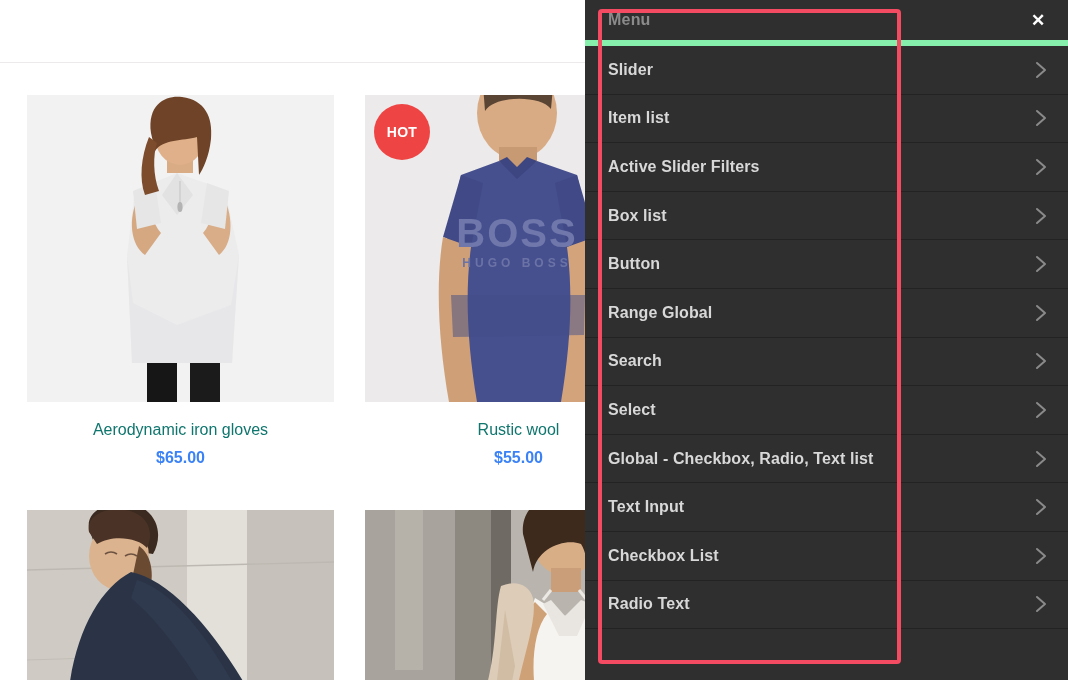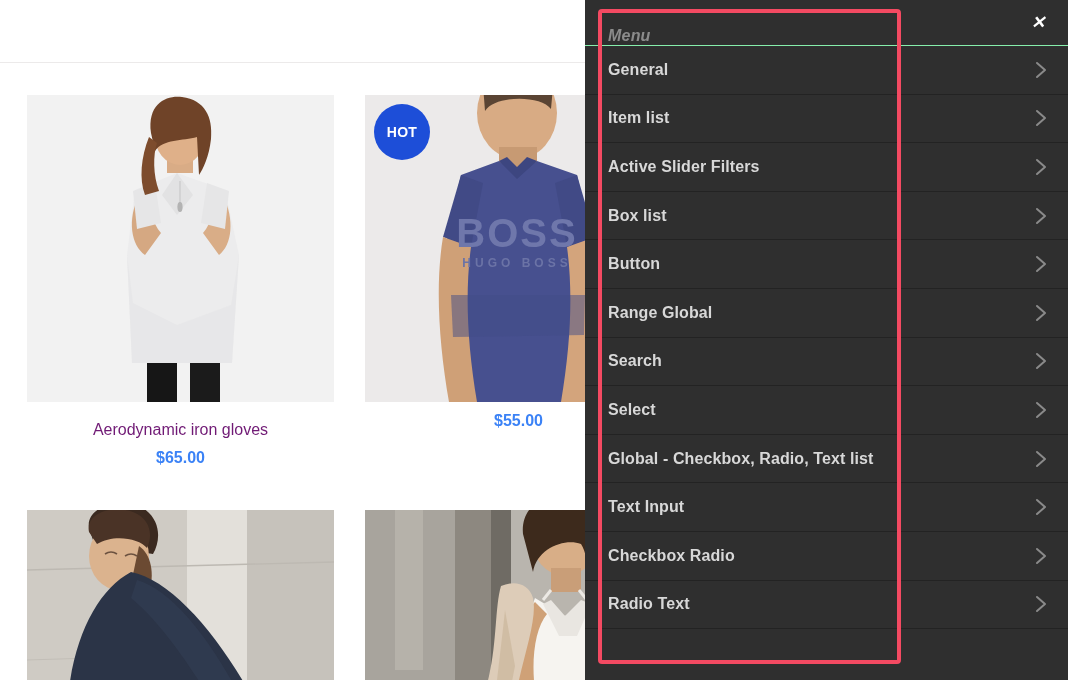"Menu" .panel-header { align-items: flex-end -> center; border-bottom: 1px solid #86efac -> 6px solid #86efac; font-style: italic -> none }
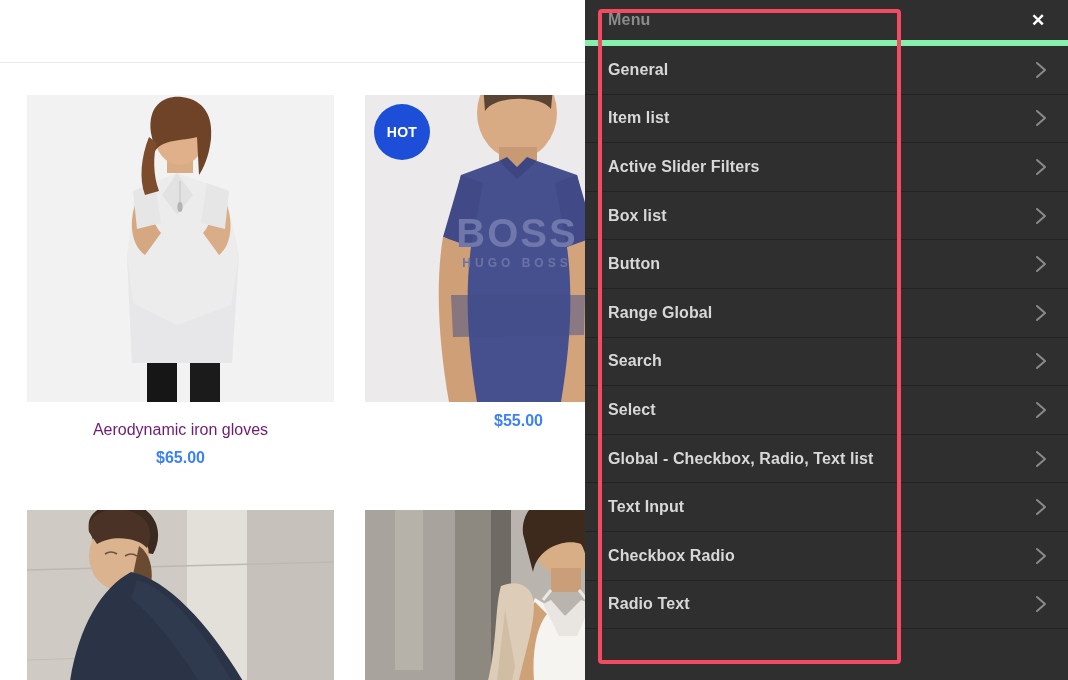"General" span.menu-row-label { text: General -> Slider }
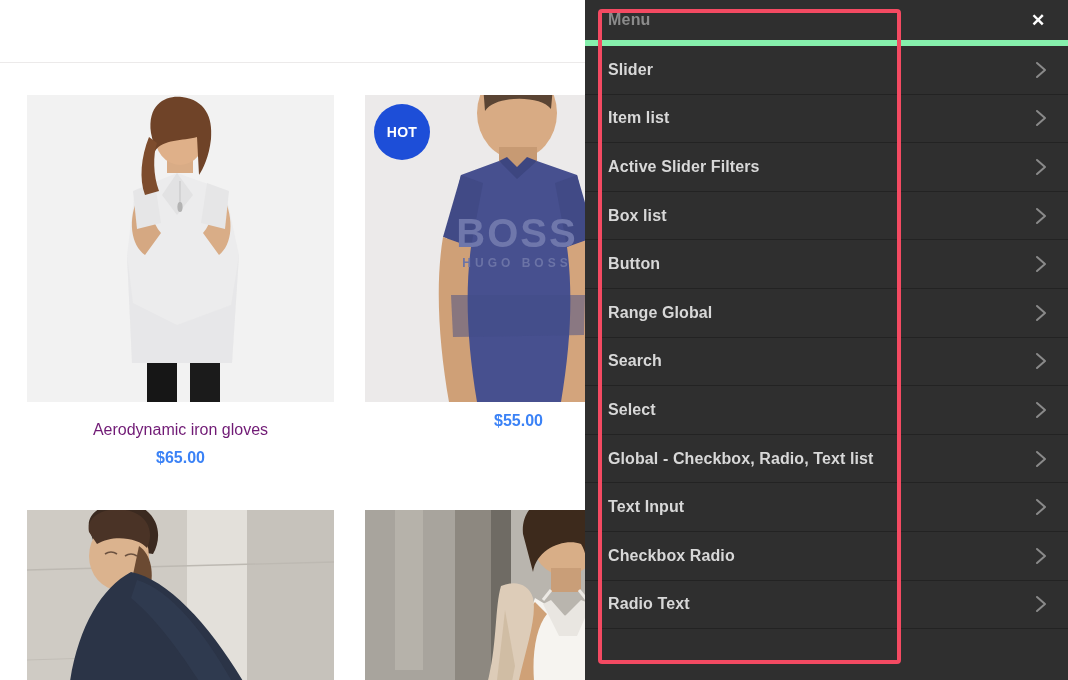"HOT" .hot-badge { background: #1d4ed8 -> #ef4444 }
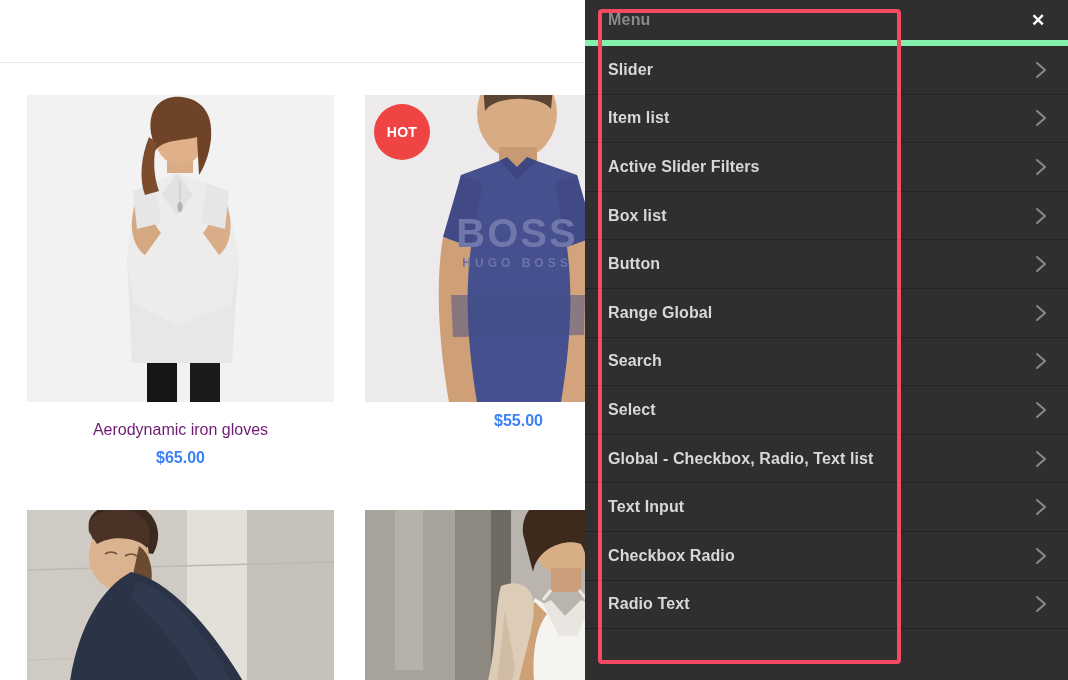"Aerodynamic iron gloves" .product-title { color: #701a75 -> #0f766e }
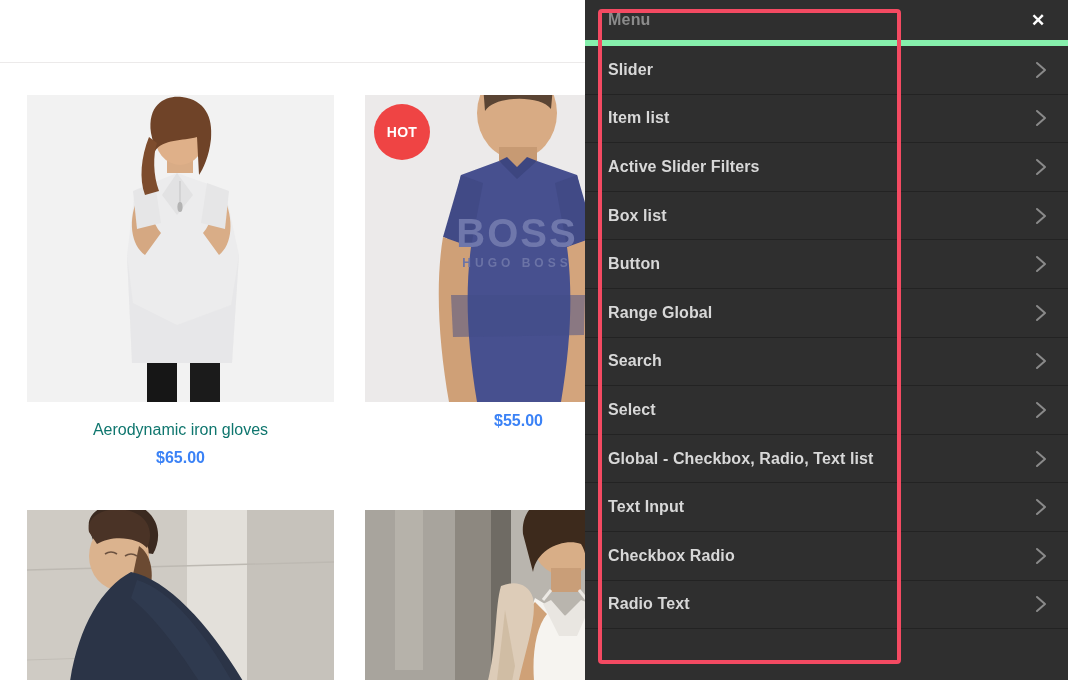"Rustic wool" div.product-title { html: none -> <div>Rustic wool</div> }
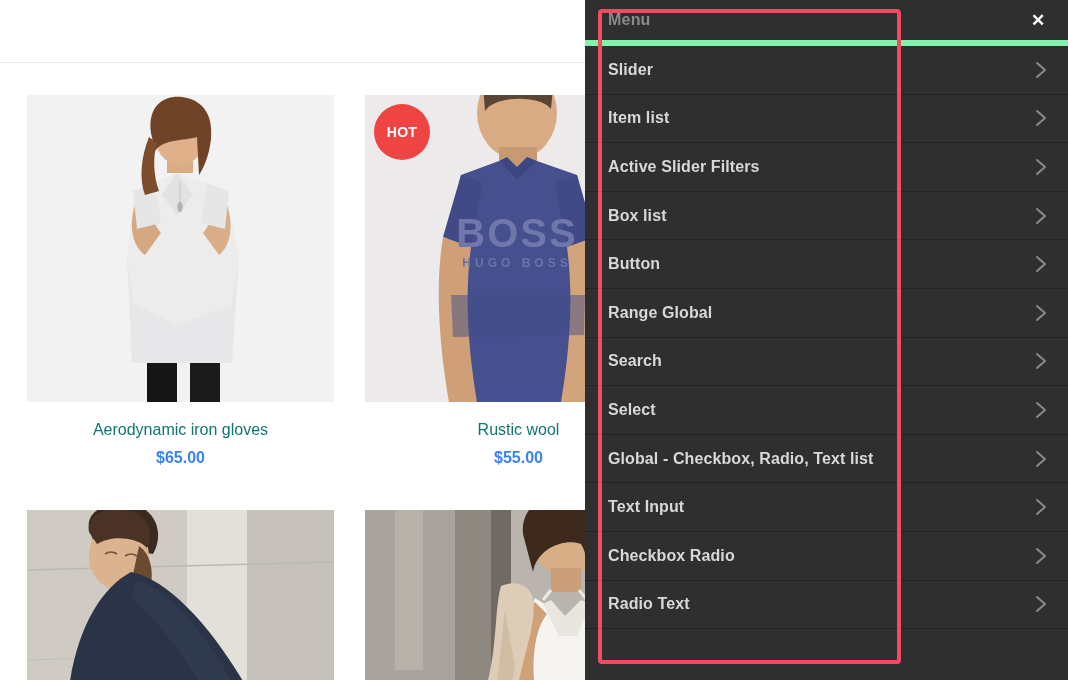"Checkbox Radio" span.menu-row-label { text: Radio -> List }
